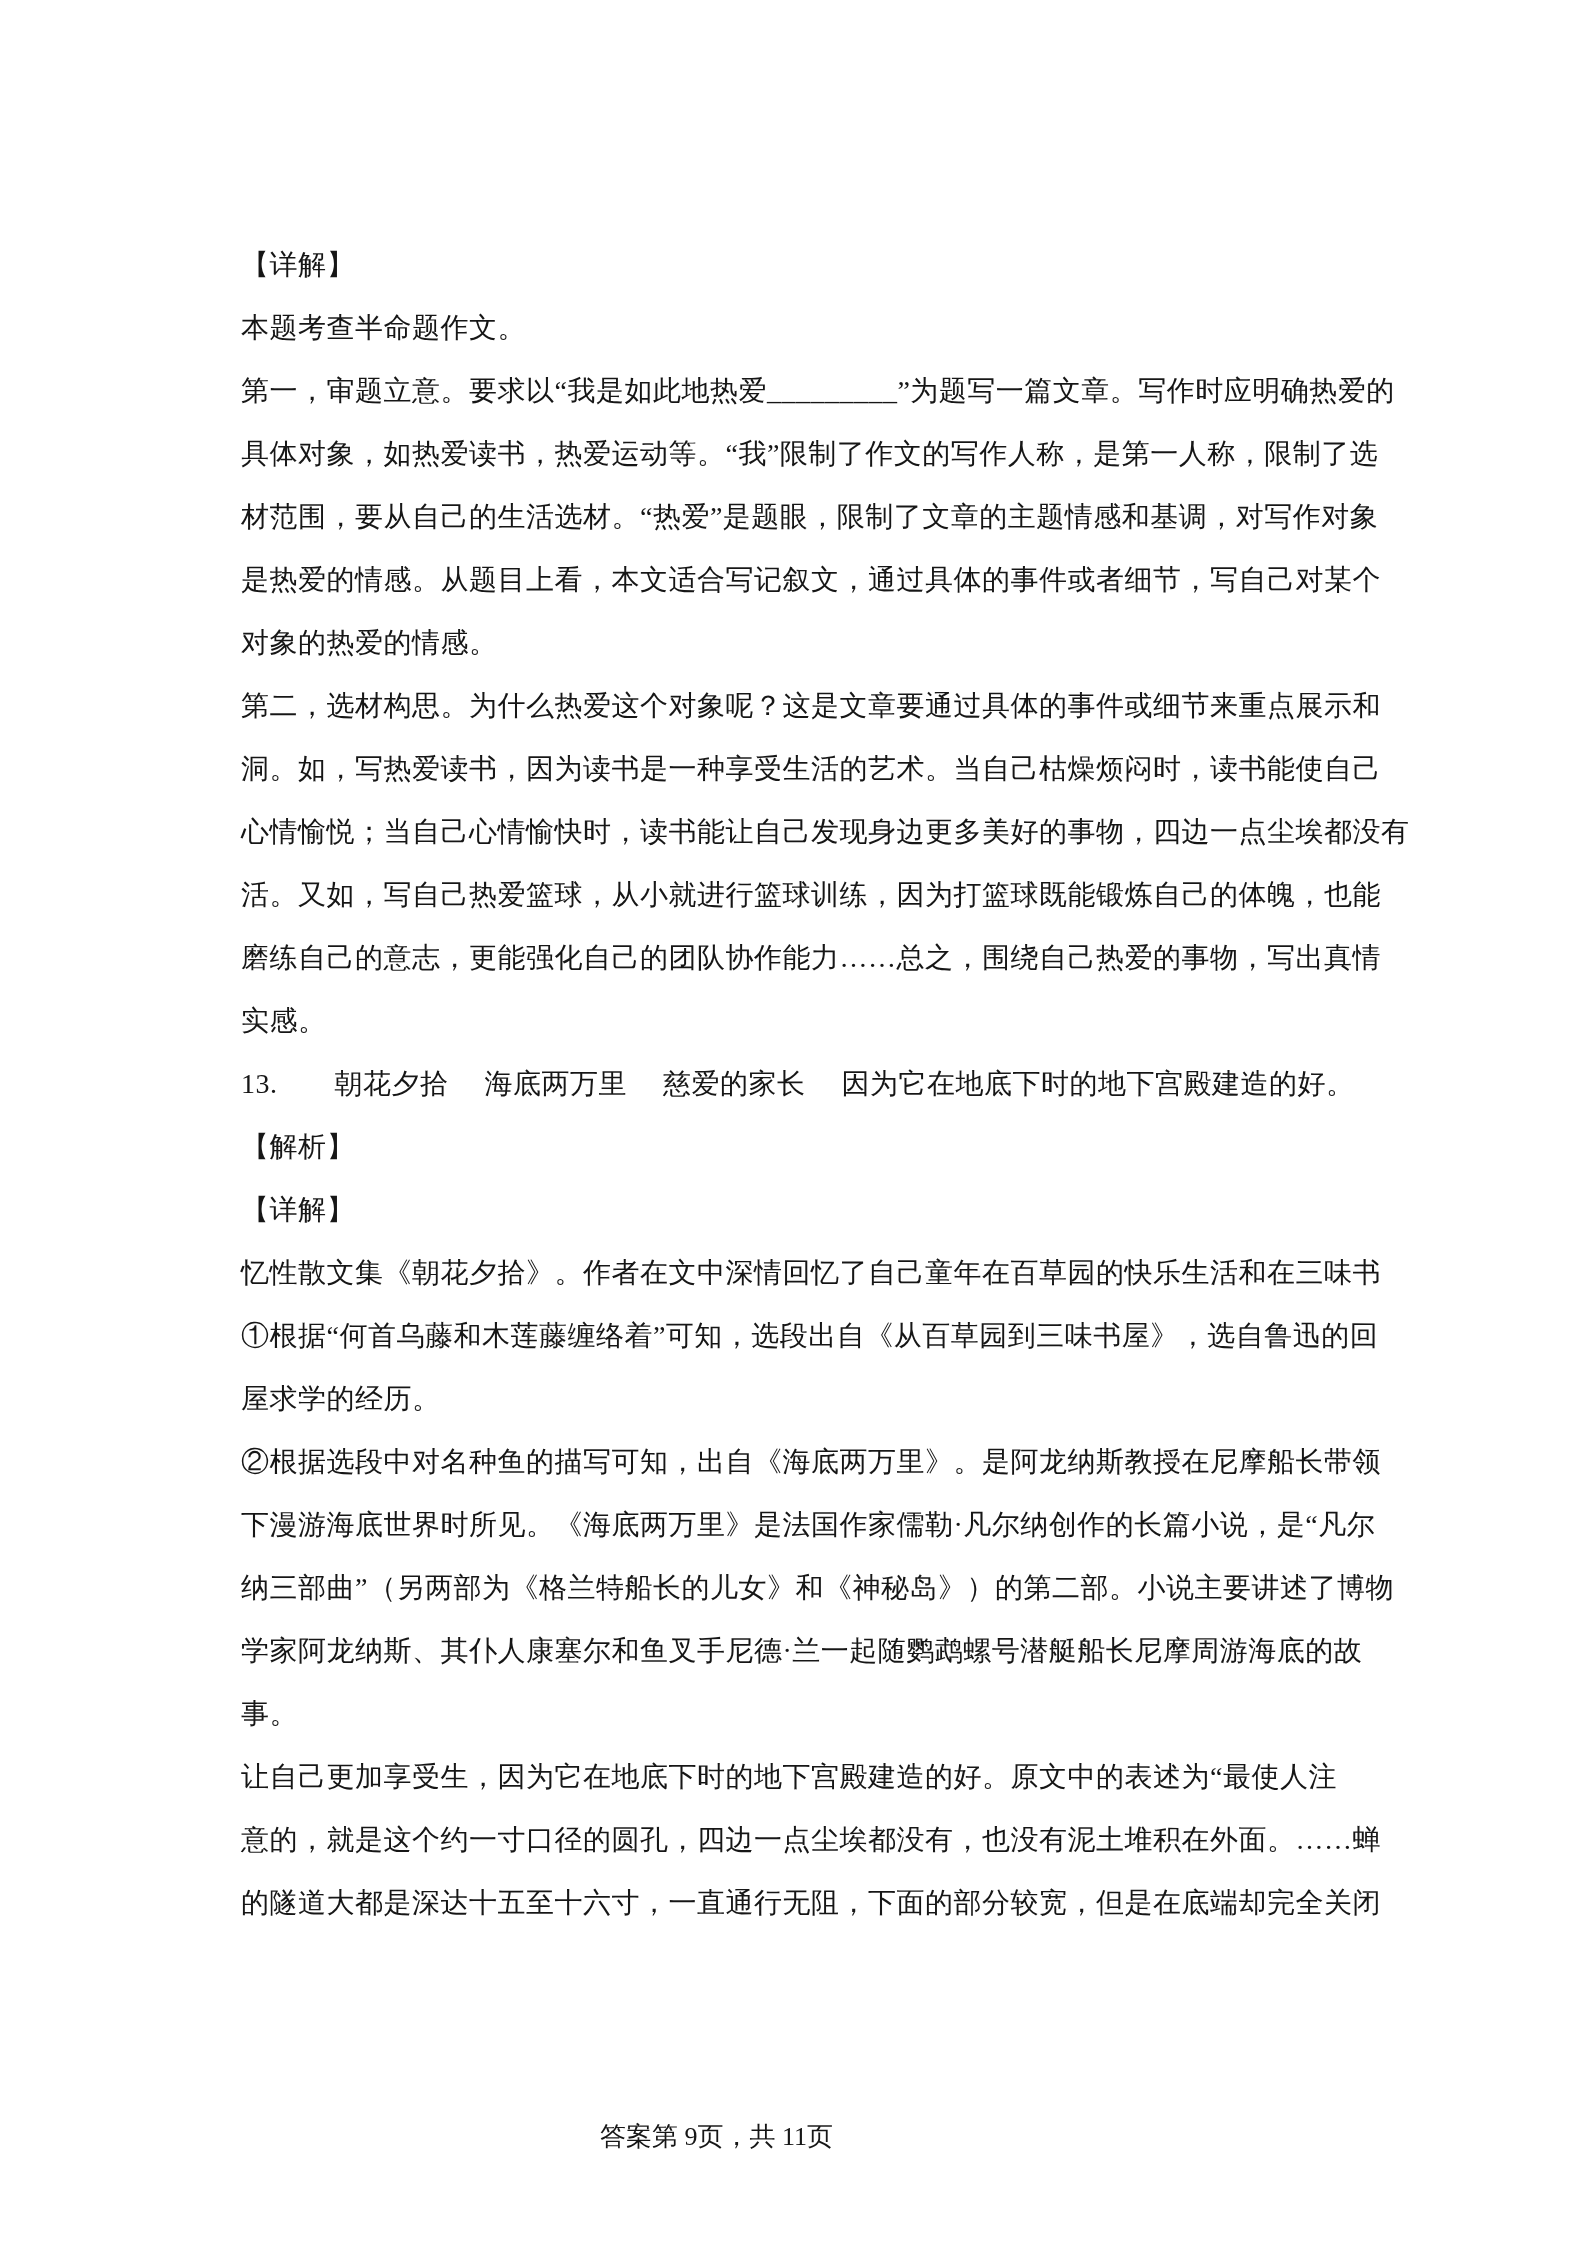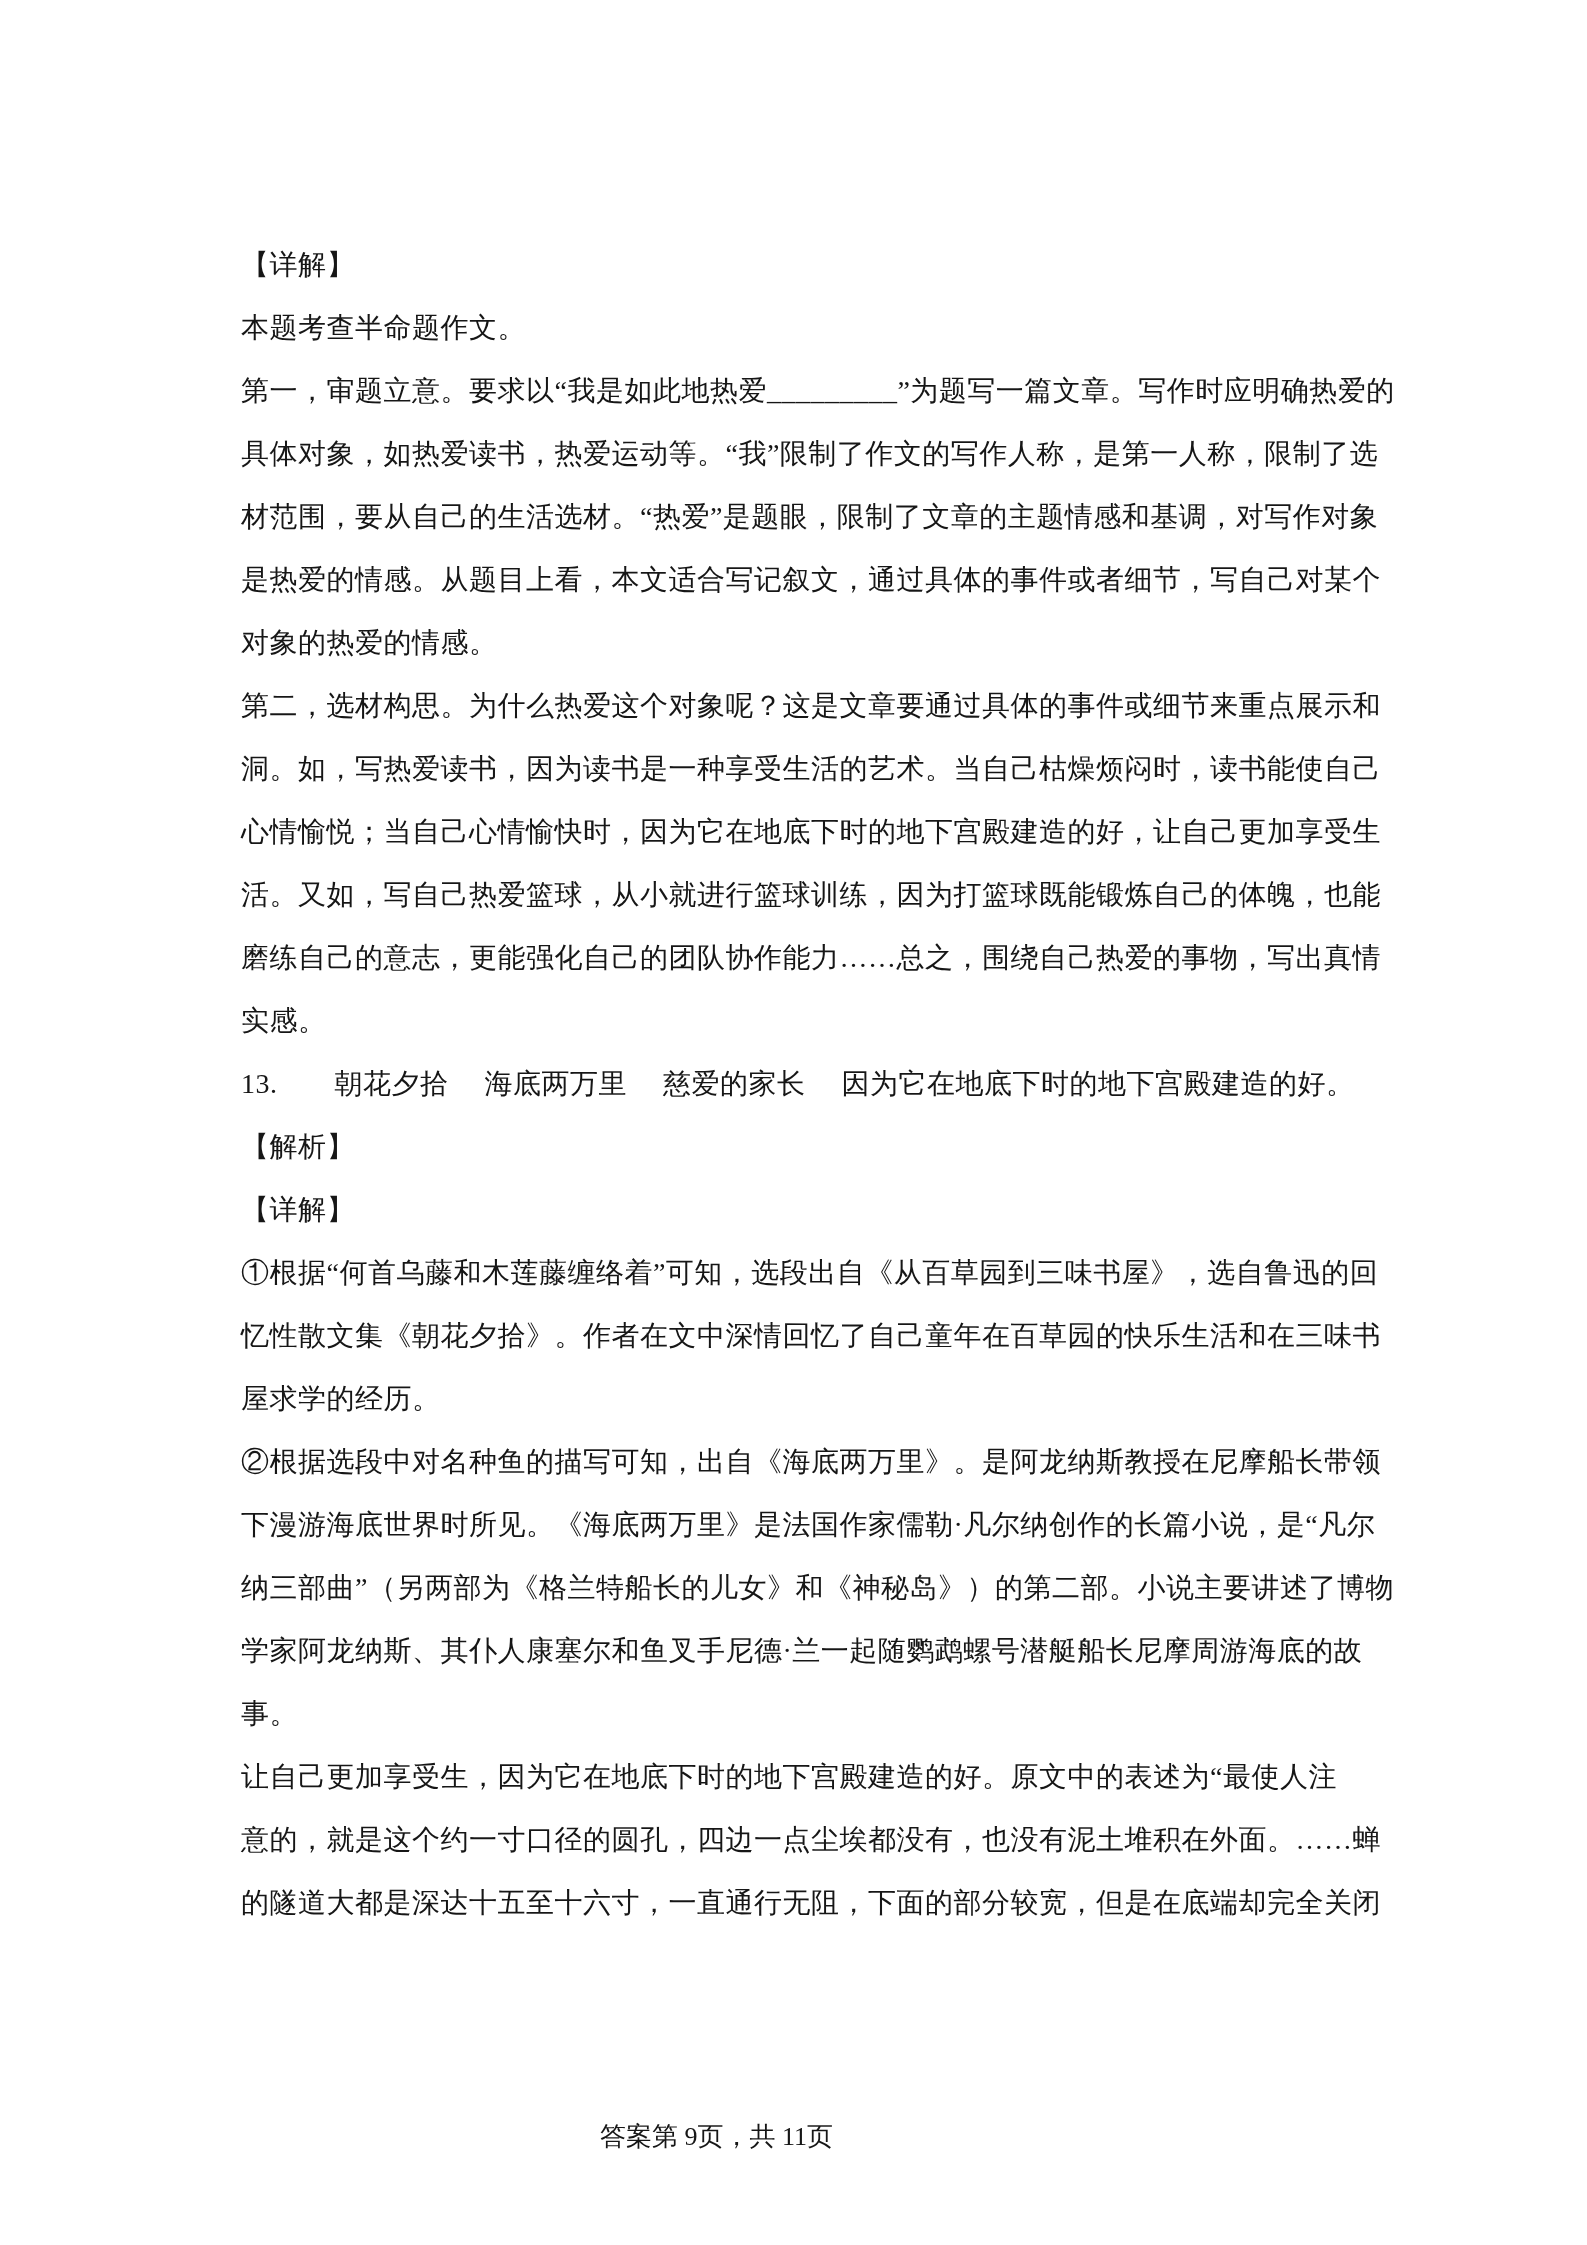"心情愉悦；当自己心情愉快时，因为它在地底下时的地下宫殿建造的好，让自己更加享受生" div.line { text: 因为它在地底下时的地下宫殿建造的好，让自己更加享受生 -> 读书能让自己发现身边更多美好的事物，四边一点尘埃都没有 }
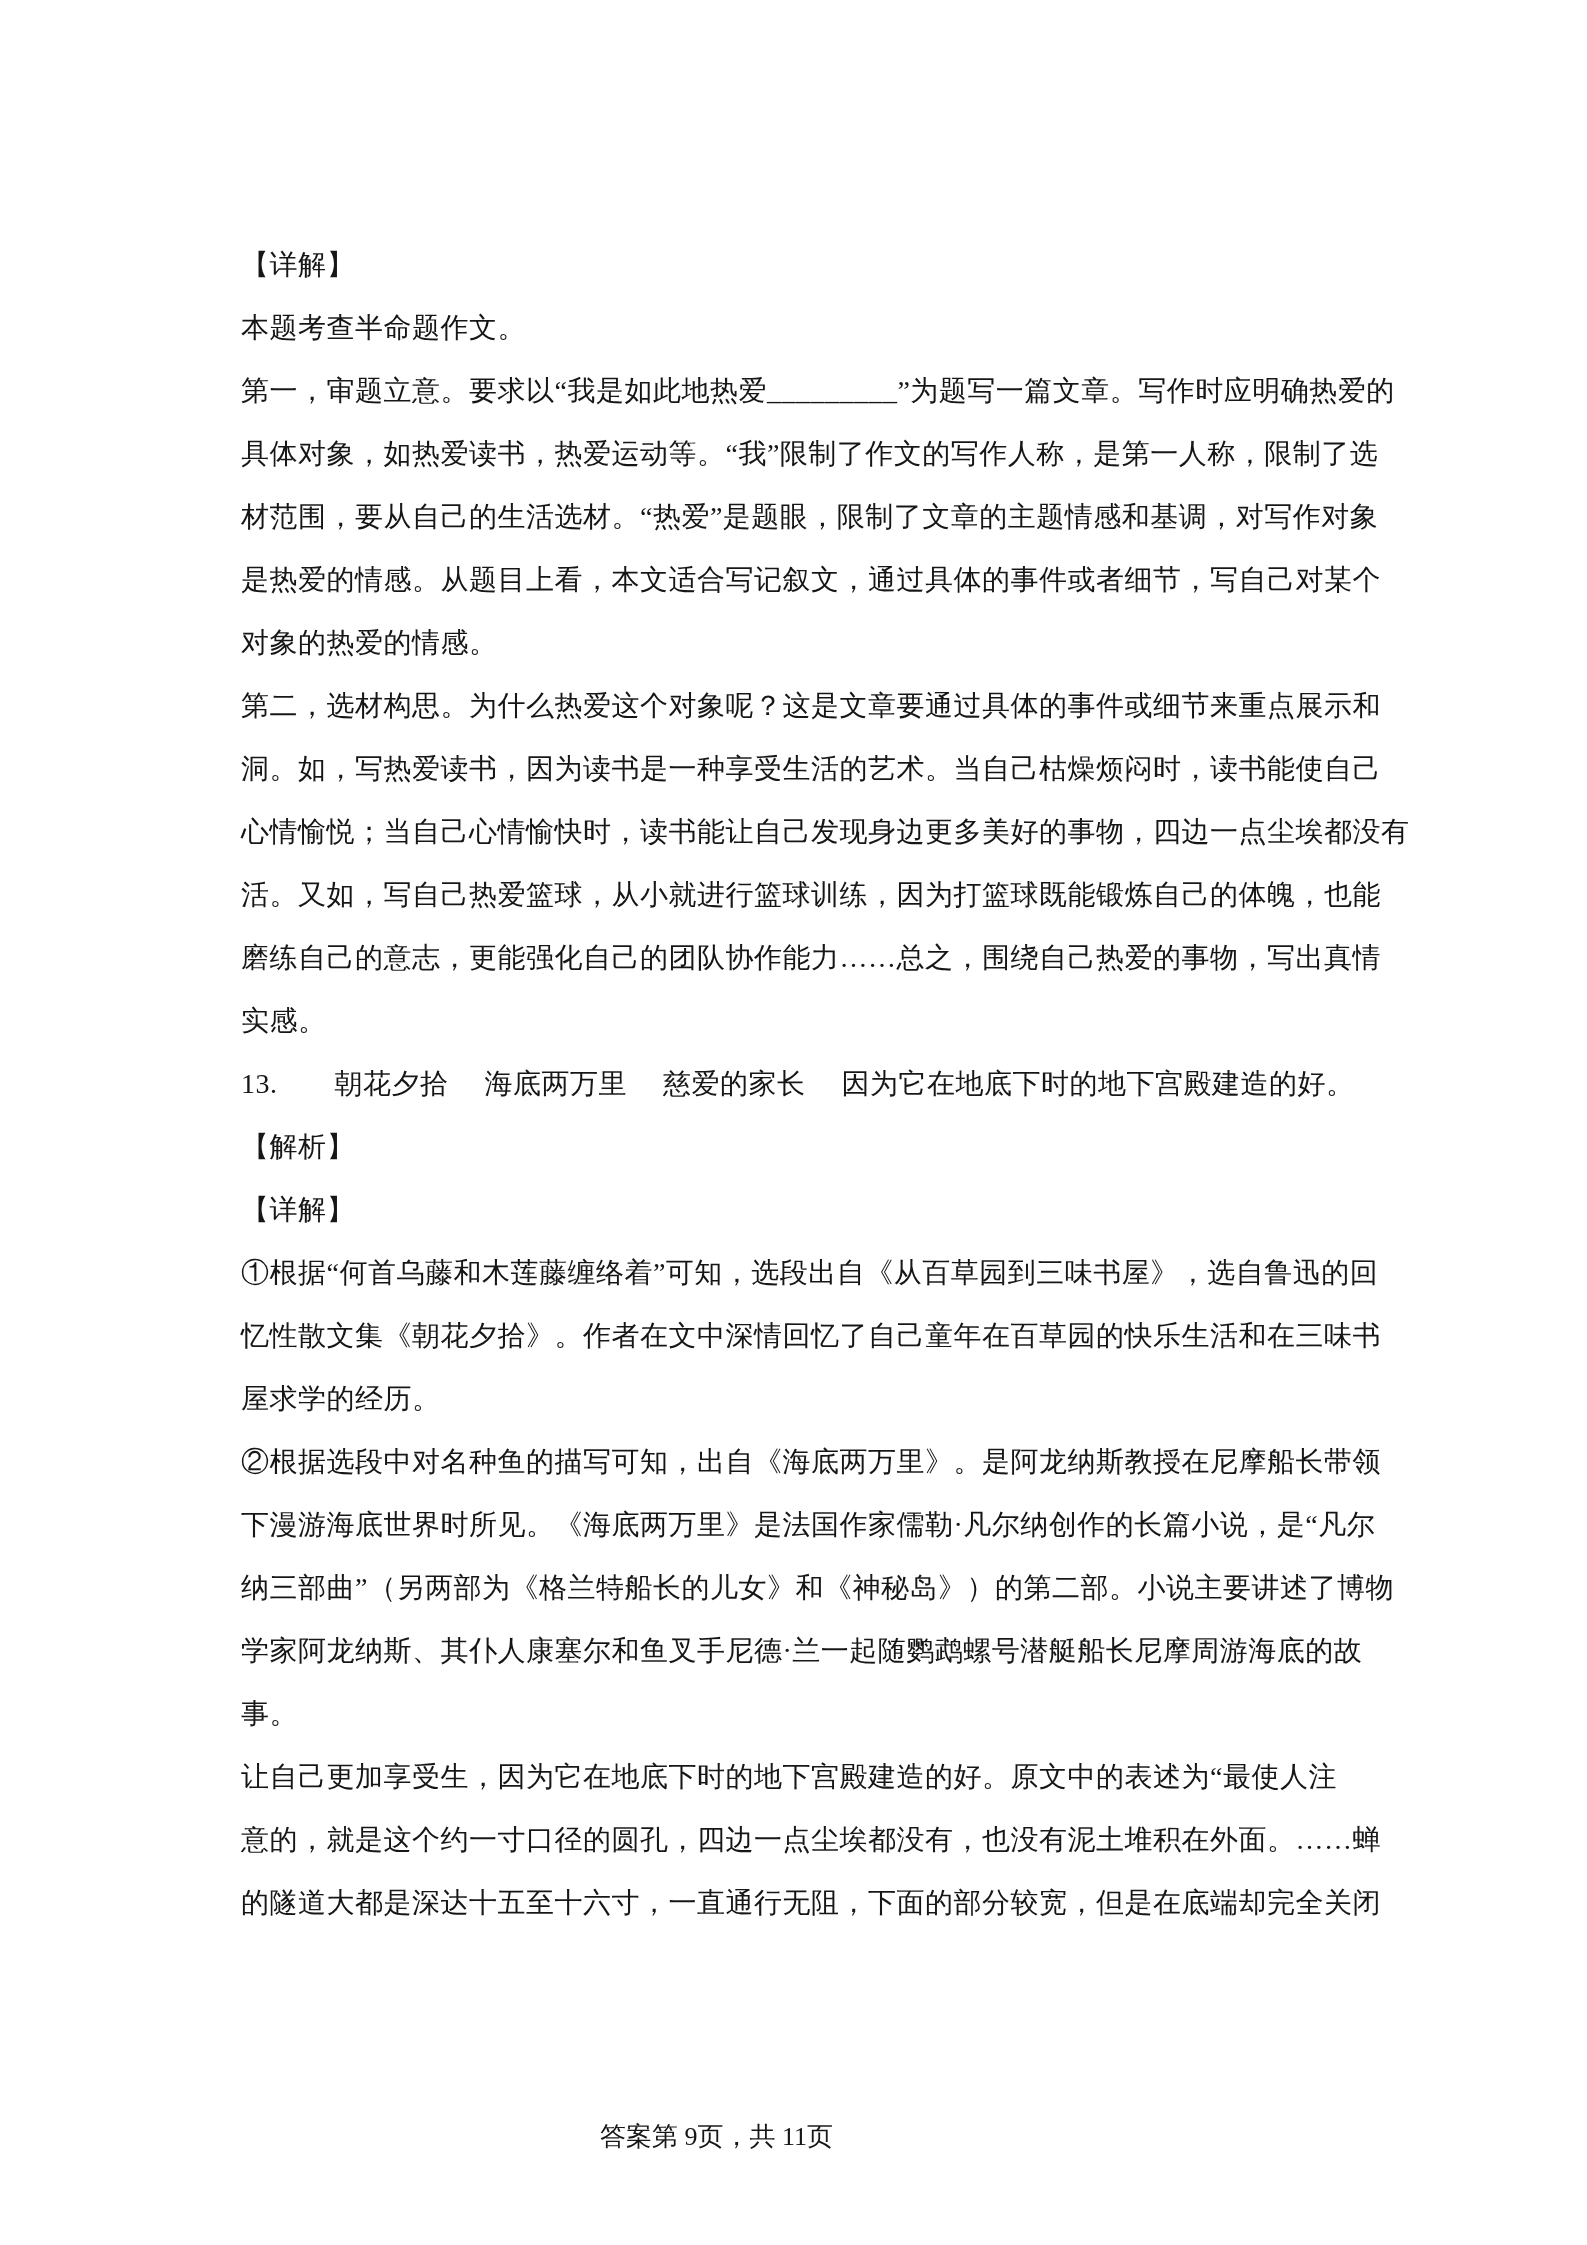"①根据“何首乌藤和木莲藤缠络着”可知，选段出自《从百草园到三味书屋》，选自鲁迅的" div.line { order: before "忆性散文集《朝花夕拾》。作者在文中深情回忆了自己童年在百草园的快乐生活和在三味书" -> after "忆性散文集《朝花夕拾》。作者在文中深情回忆了自己童年在百草园的快乐生活和在三味书" }
